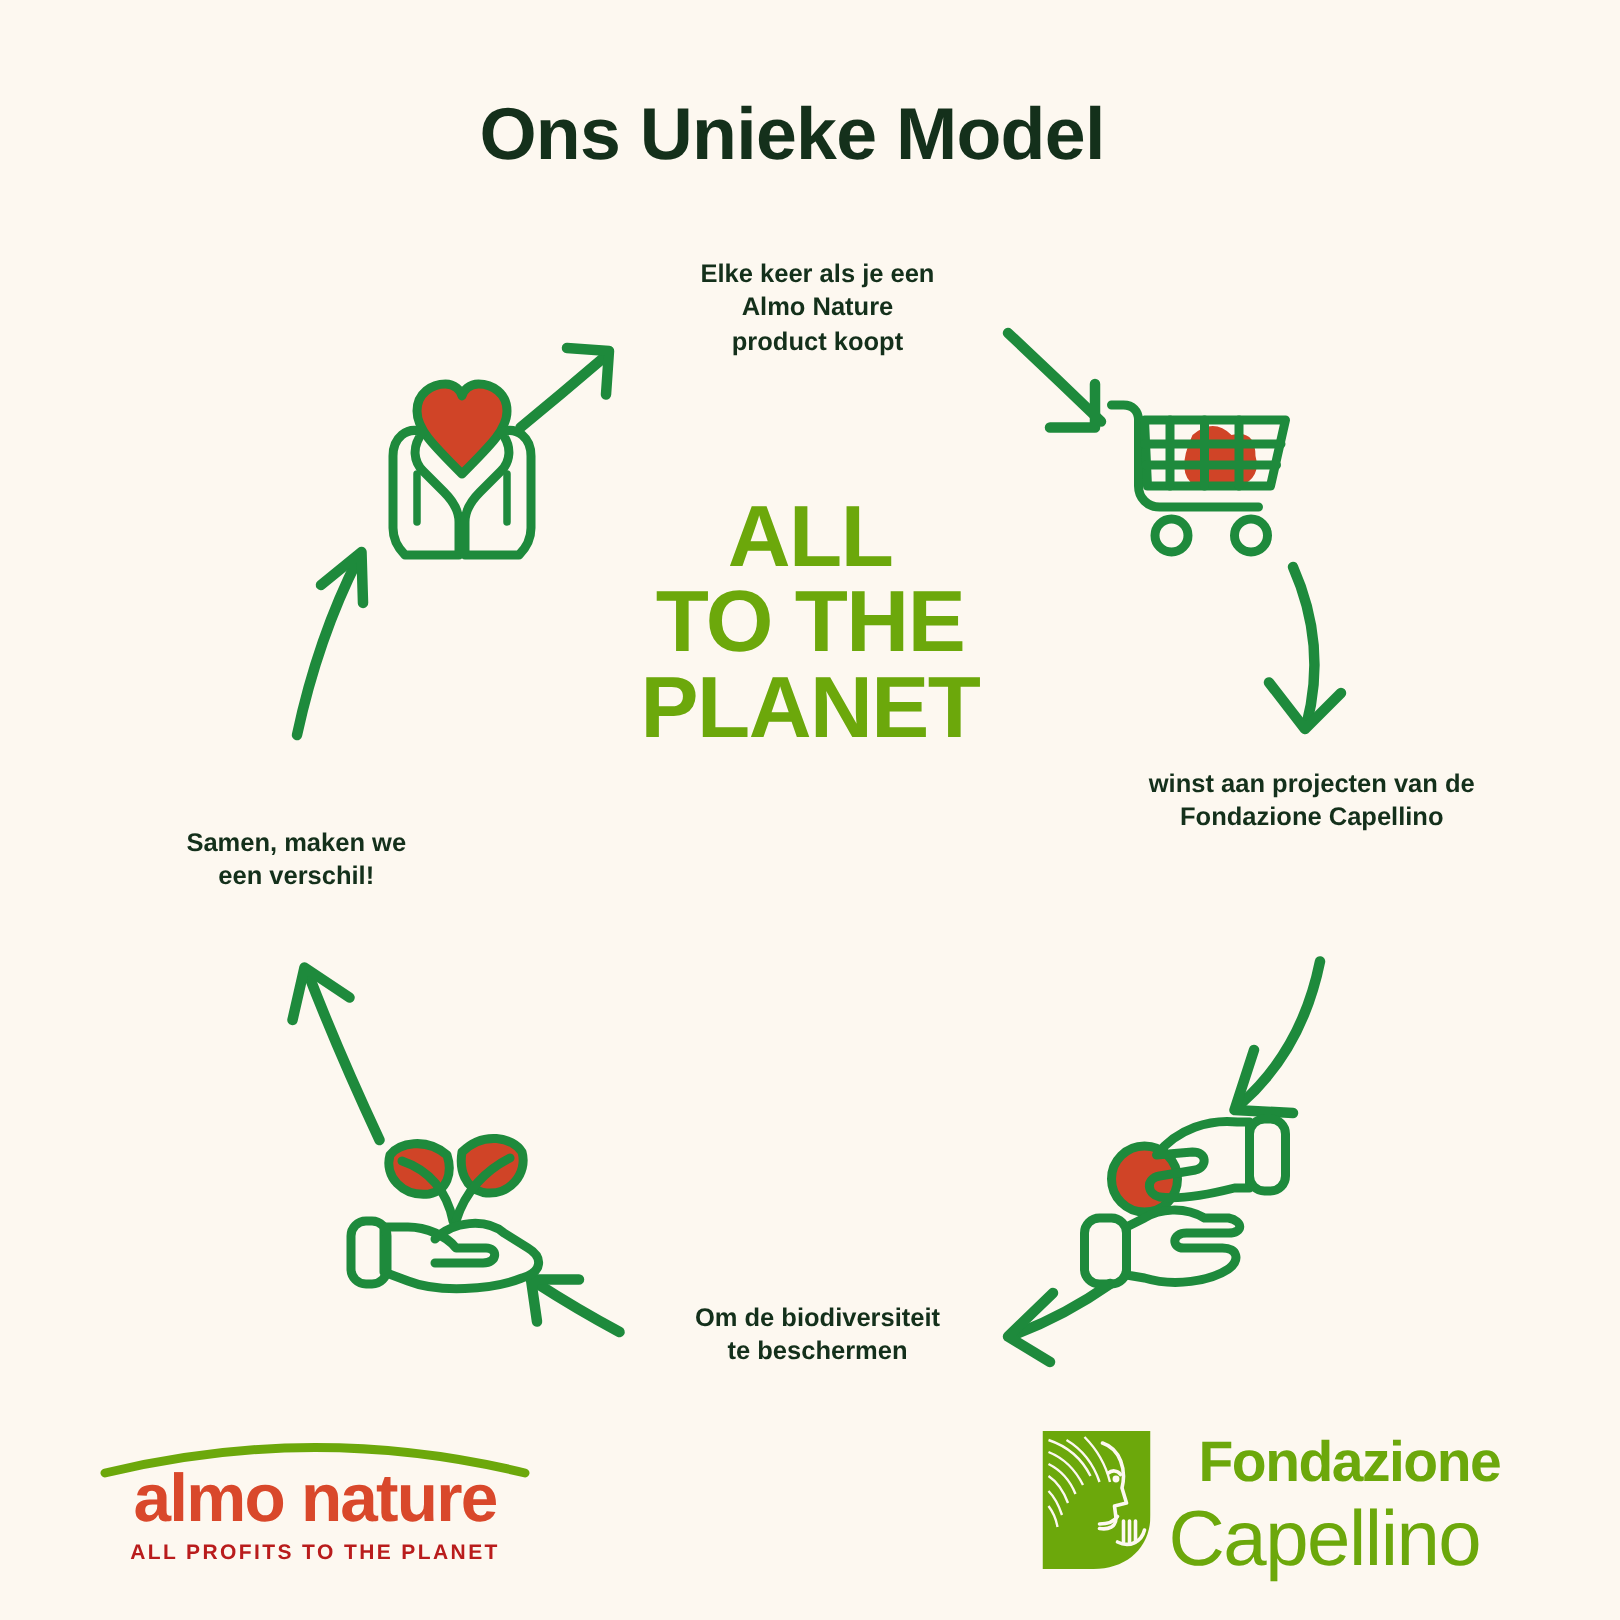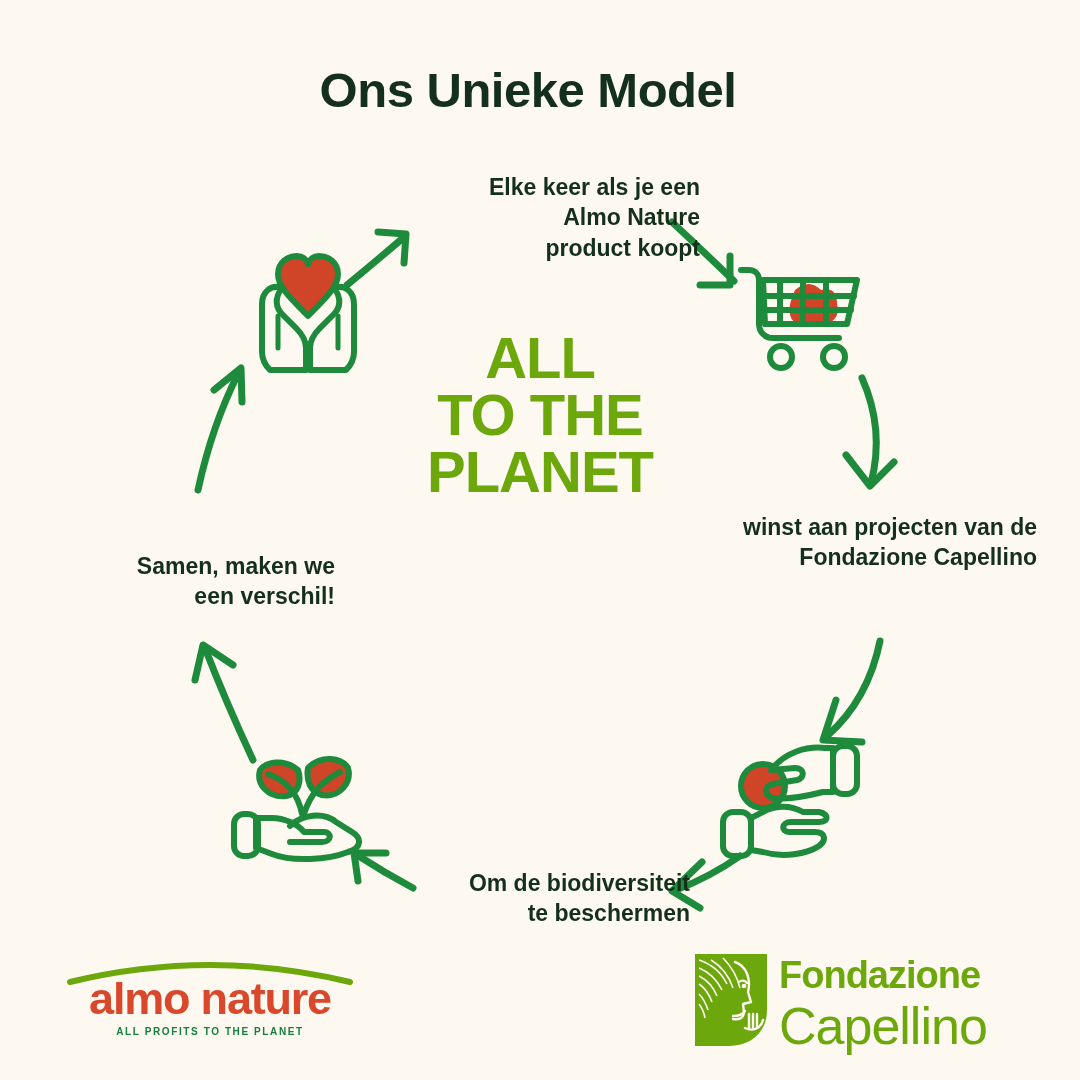"Elke keer als je een" .caption { font-size: 23px -> 17px; text-align: right -> center }
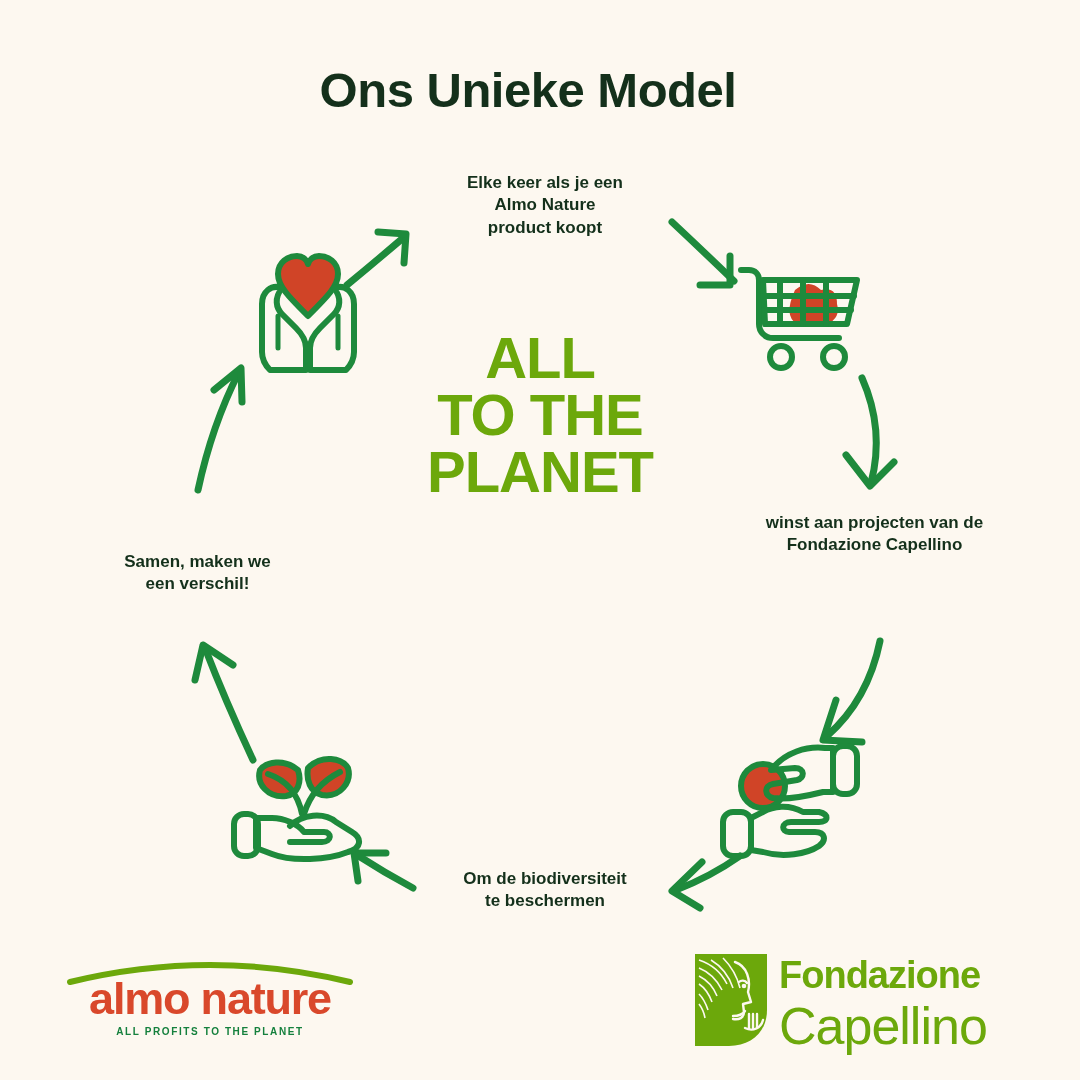"Fondazione" #fond-line1 { margin-left: none -> 20px }
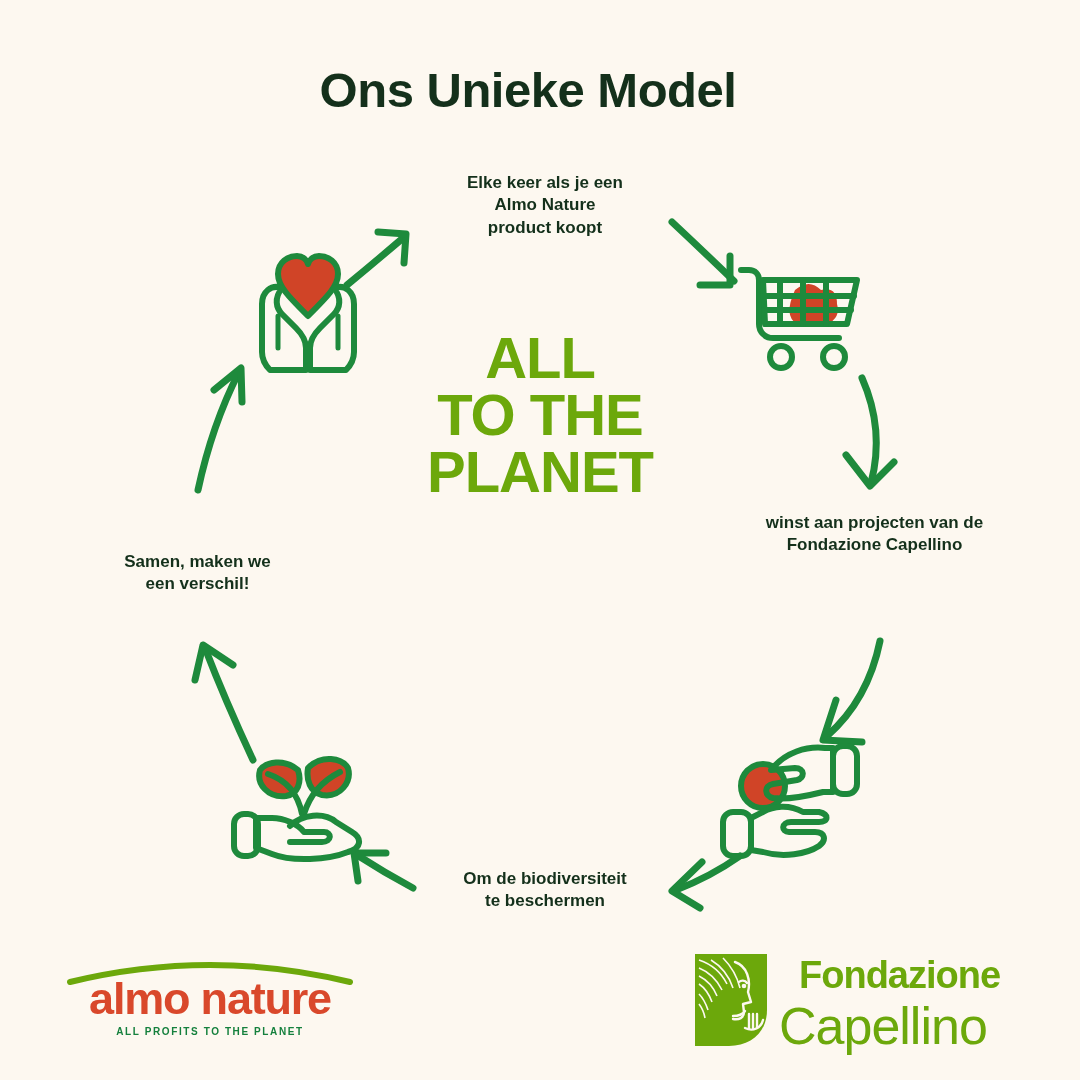"ALL PROFITS TO THE PLANET" #almo-tag { color: #15803d -> #b91c1c; font-size: 10px -> 14px }
